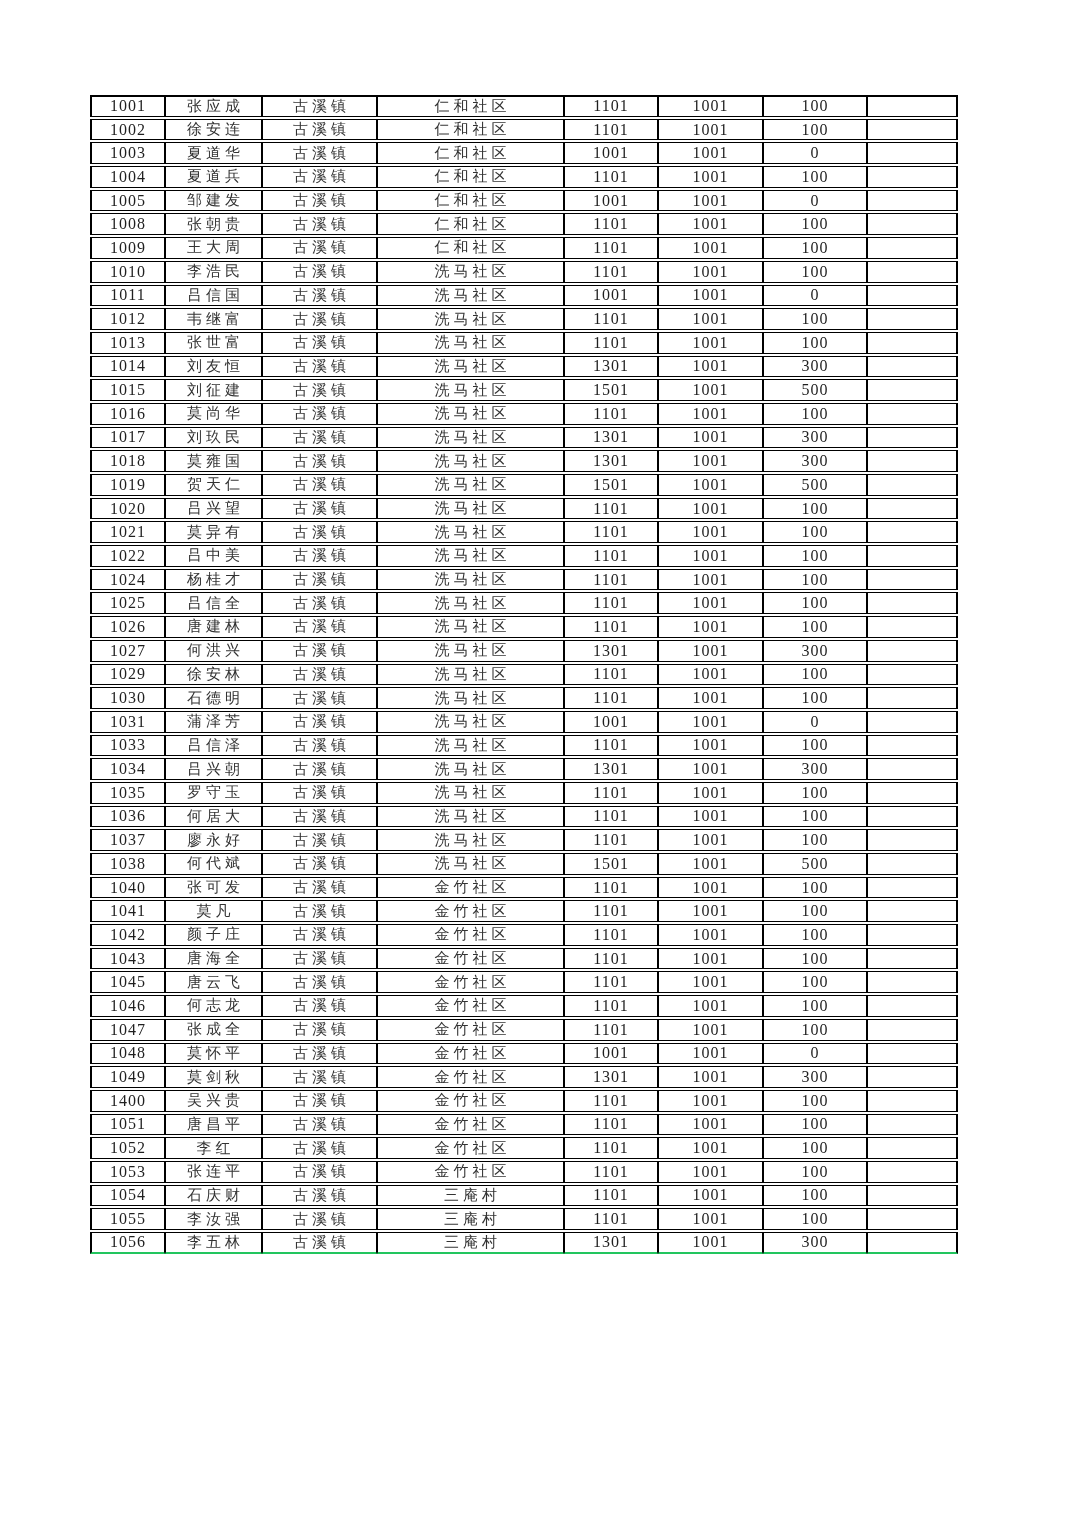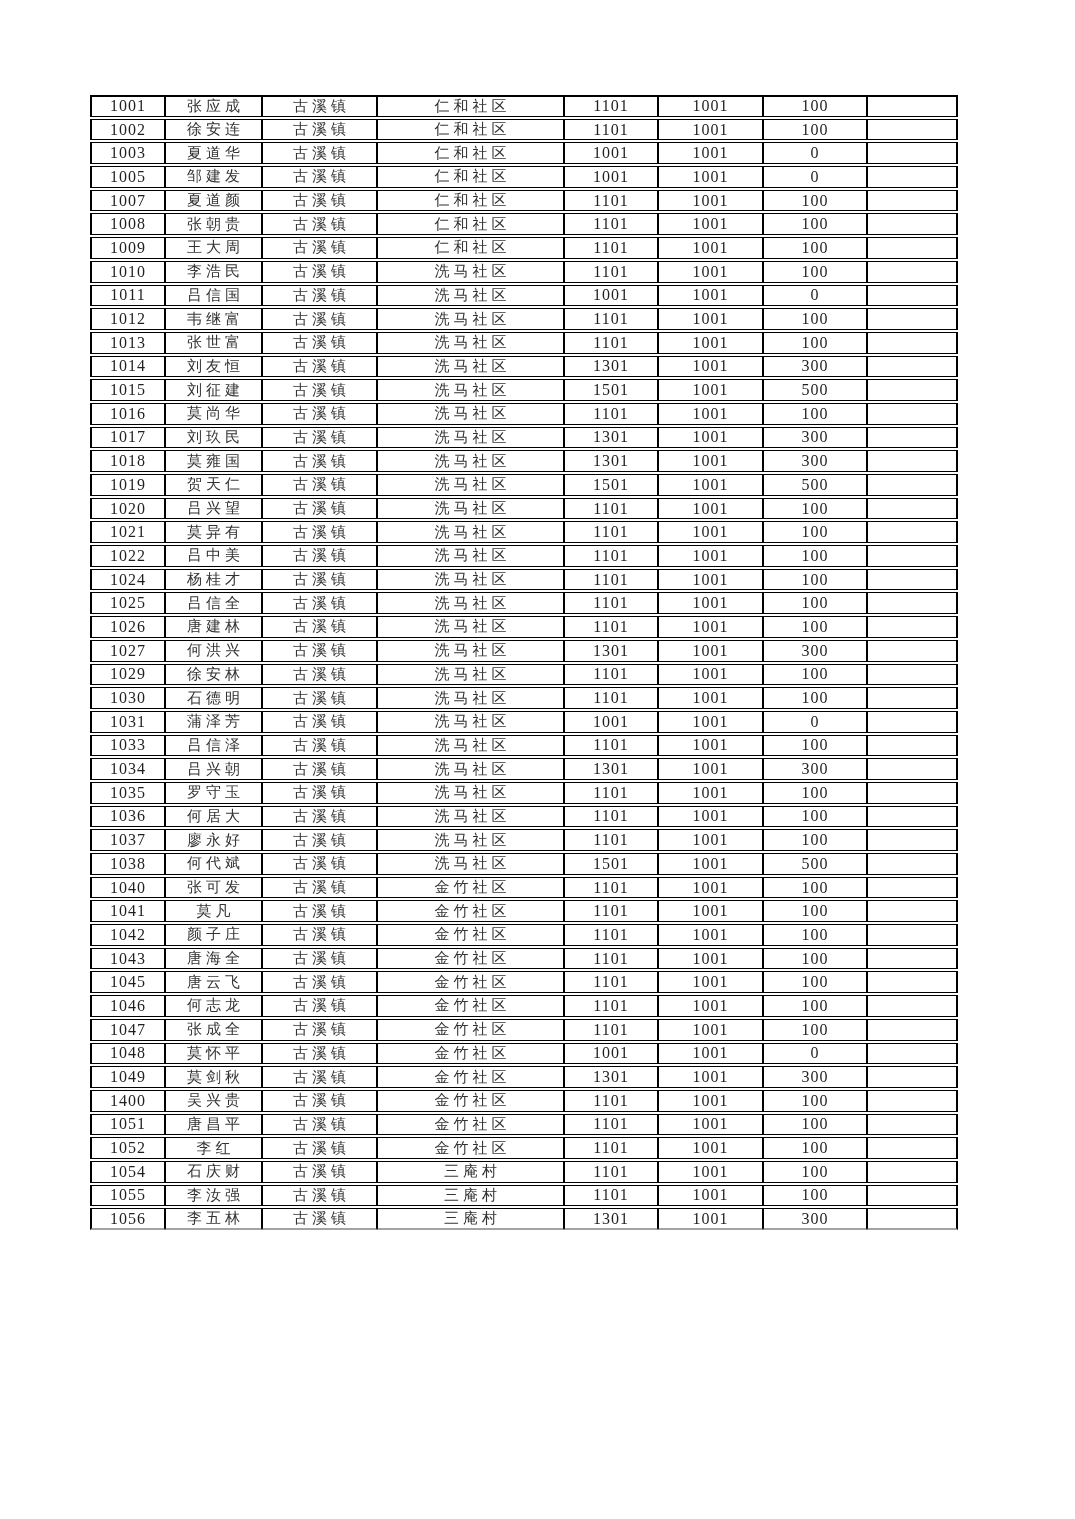"1004" tr { html: none -> <tr> <td>1004</td> <td>夏道兵</td> <td>古溪镇</td> <td>仁和社区</td> <td>1101</td> <td>1001</td> <td>100</td> <td></td> </tr> }
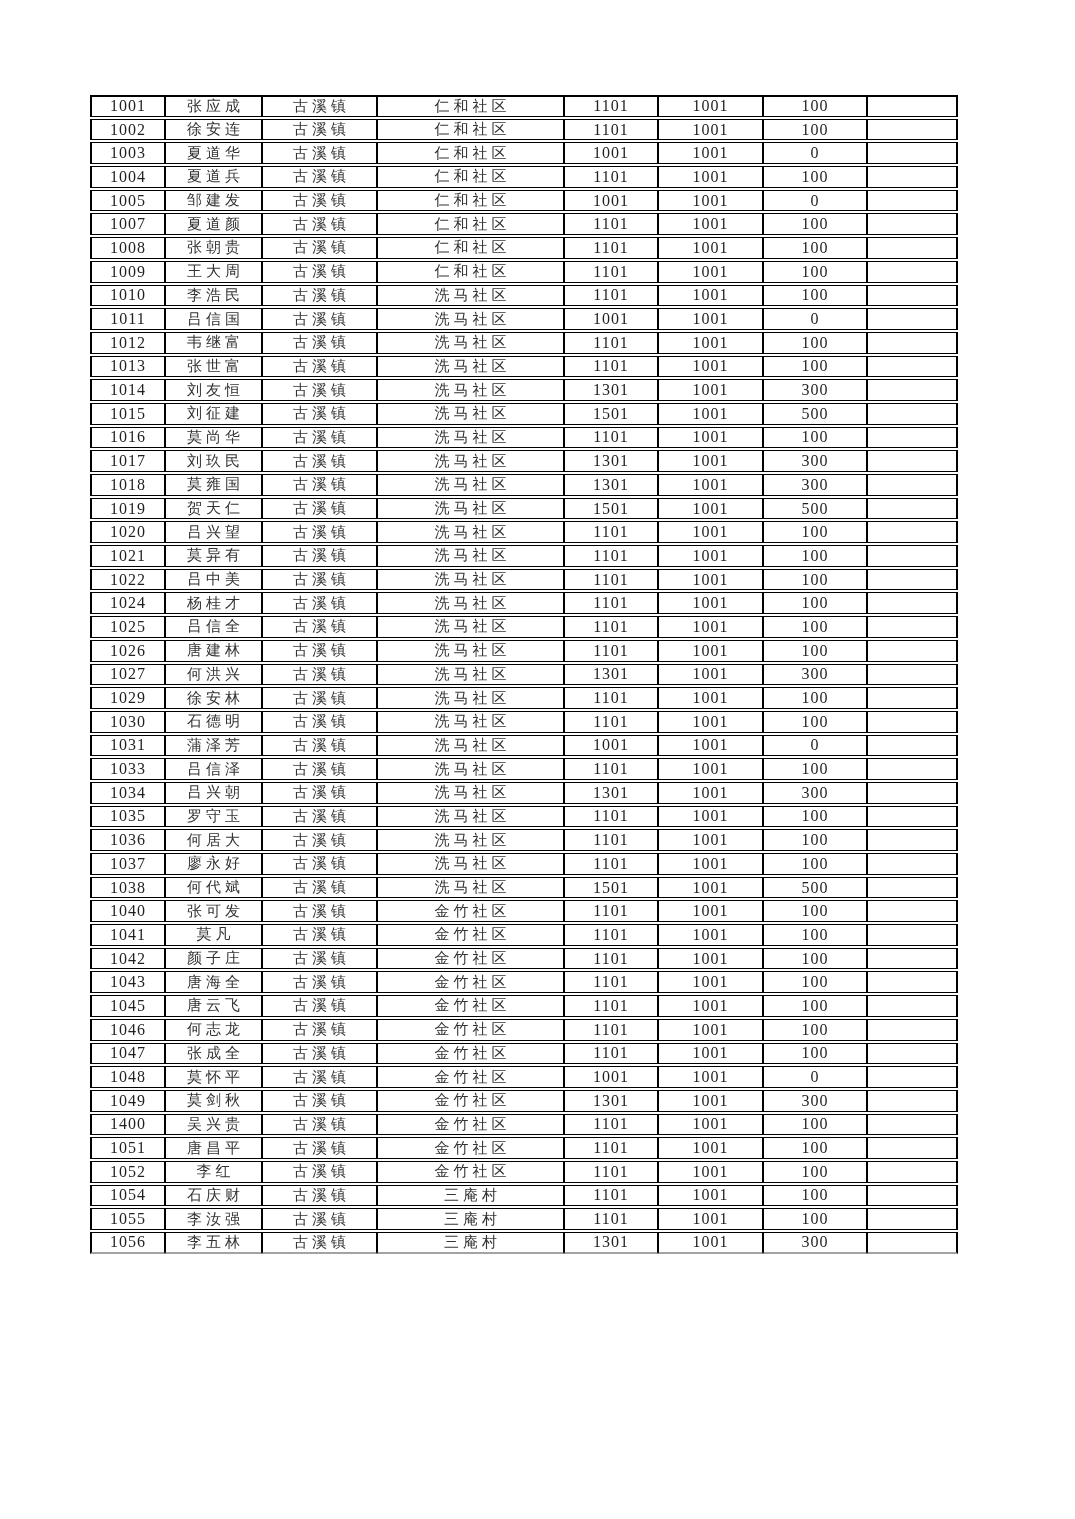"1007" tr { html: <tr> <td>1007</td> <td>夏道颜</td> <td>古溪镇</td> <td>仁和社区</td> <td>1101</td> <td>1001</td> <td>100</td> <td></td> </tr> -> none }
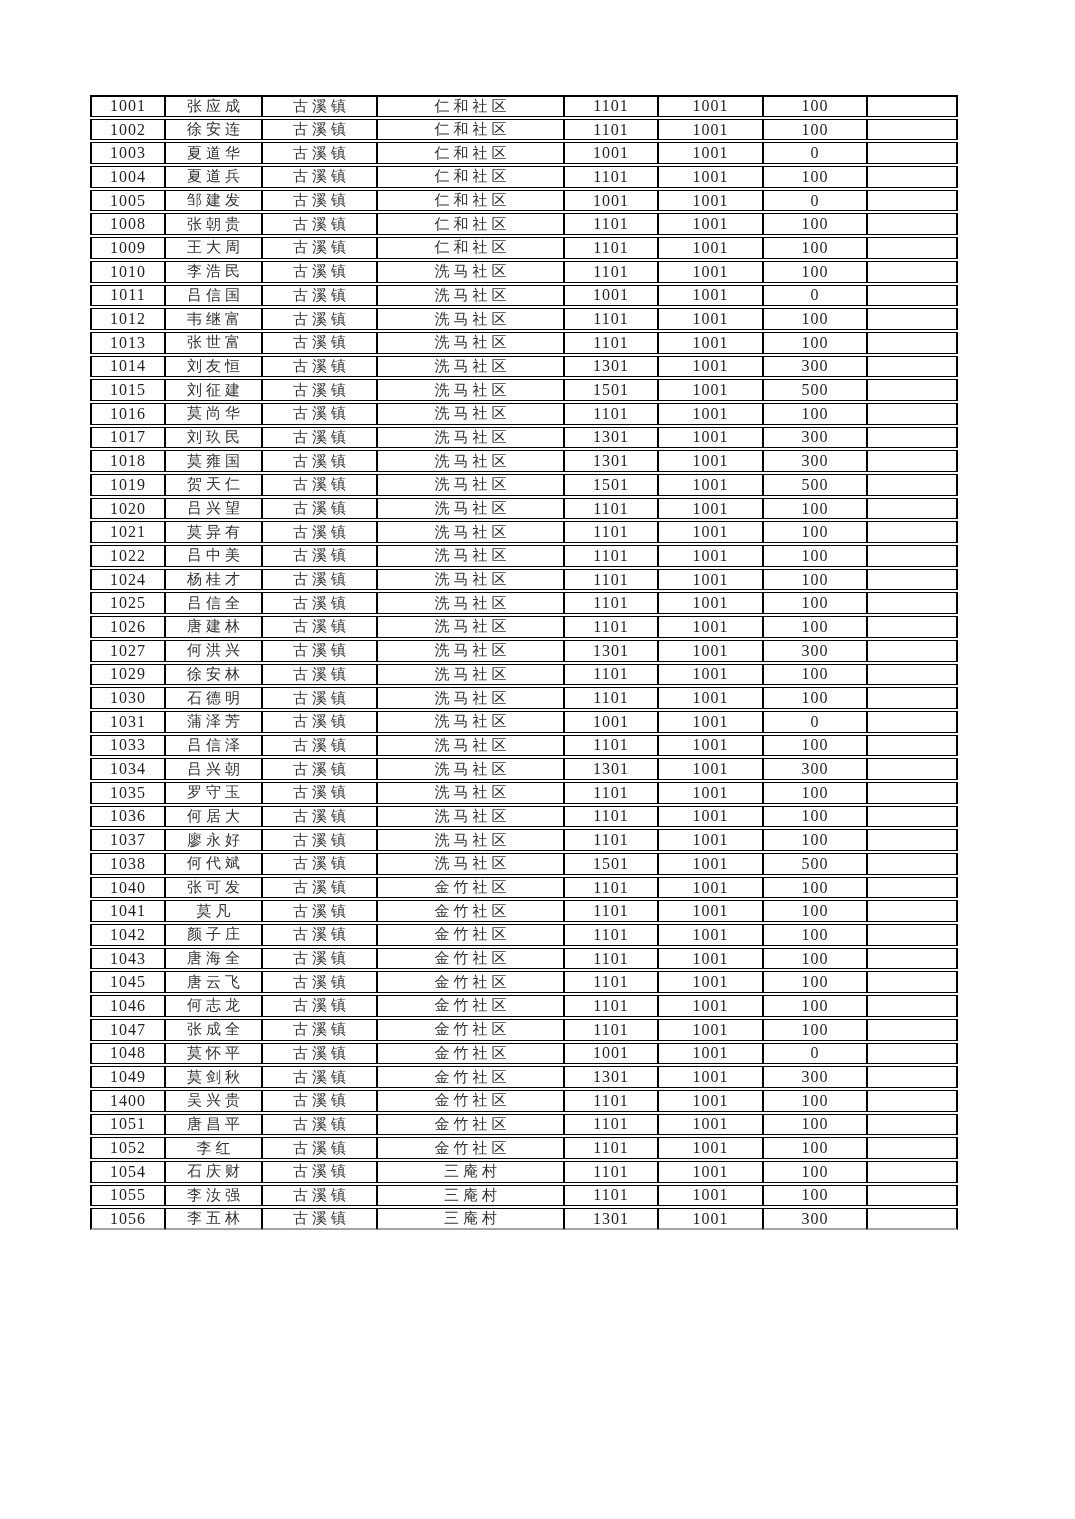"1053" tr { html: none -> <tr> <td>1053</td> <td>张连平</td> <td>古溪镇</td> <td>金竹社区</td> <td>1101</td> <td>1001</td> <td>100</td> <td></td> </tr> }
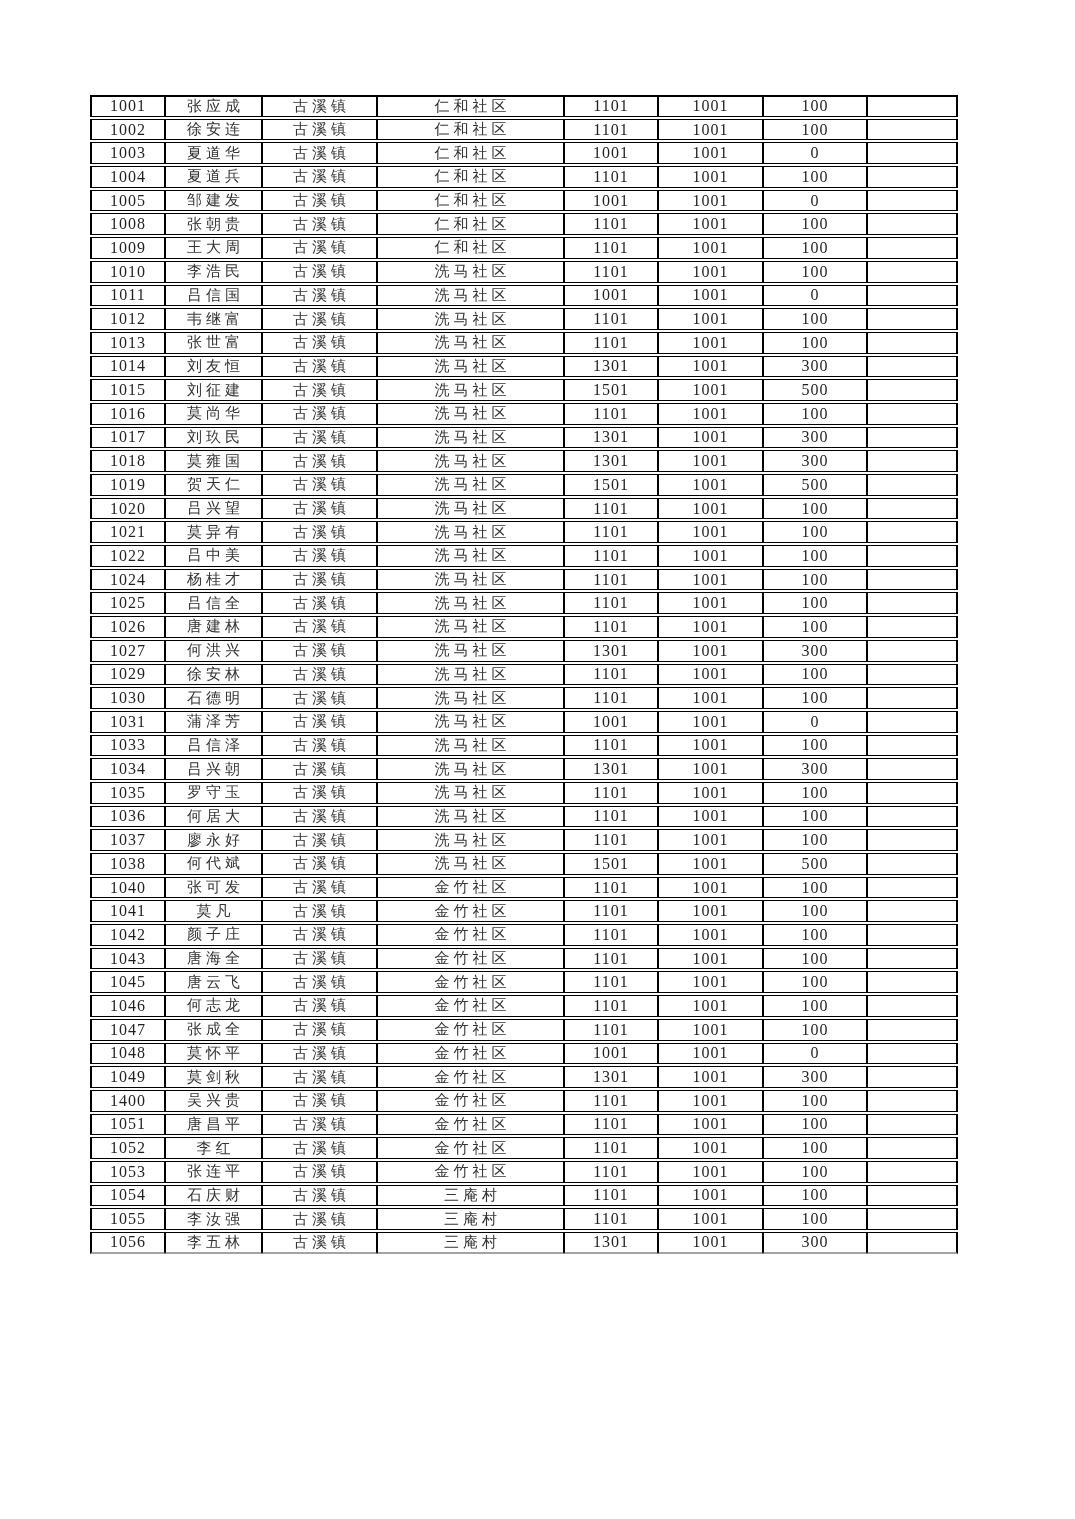"1056" table.sheet tr:last-child td { border-bottom: 2px solid #a3a3a3 -> 2px solid #22c55e }
